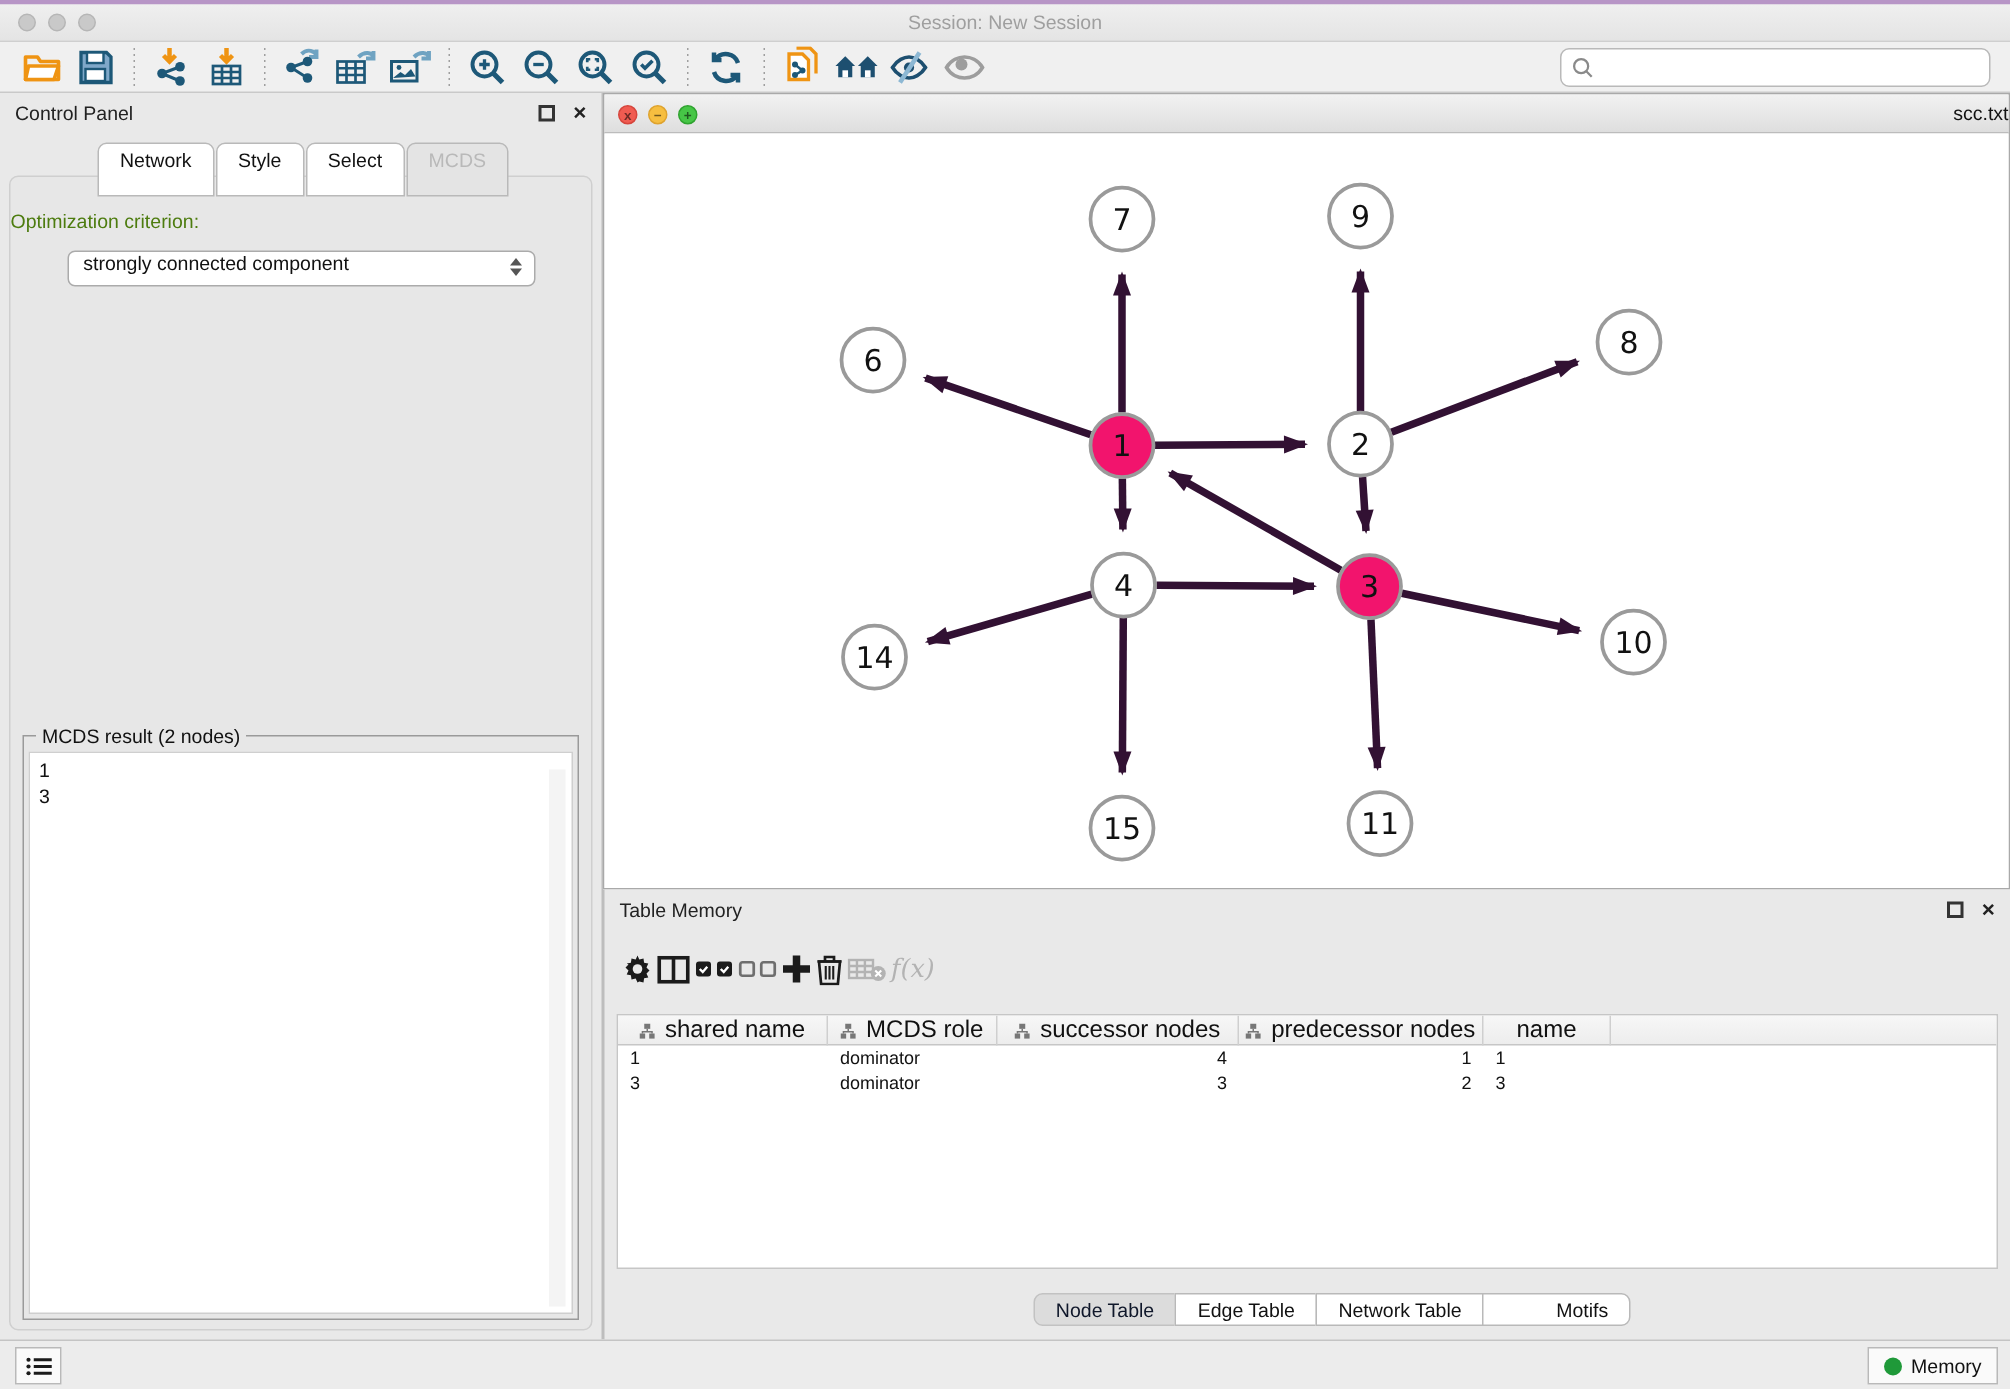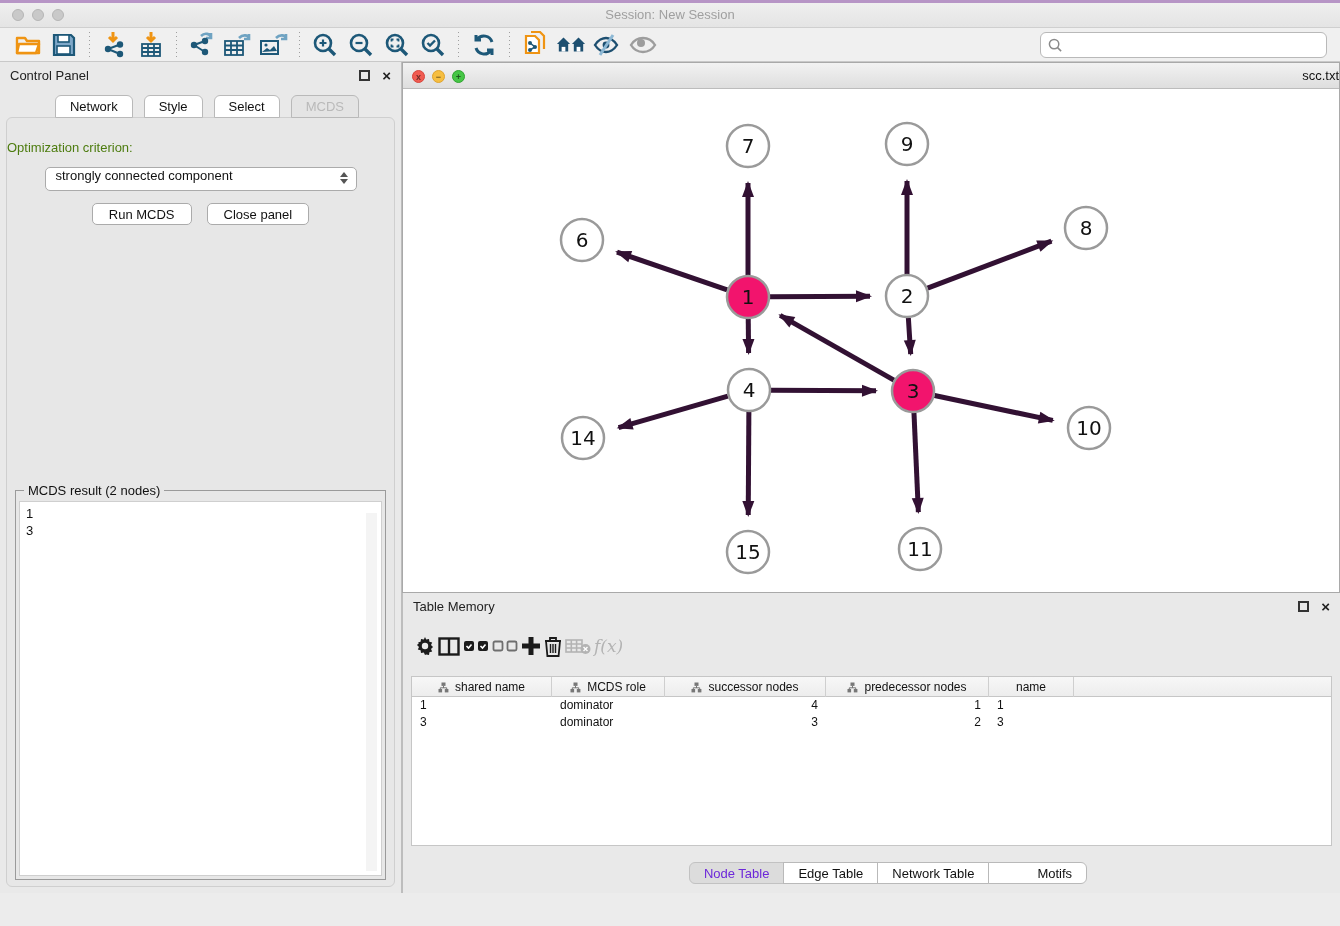"Network" .tab { height: 23px -> 36px; margin: 0 -1px 0 12px -> 0 -1px 0 2px }
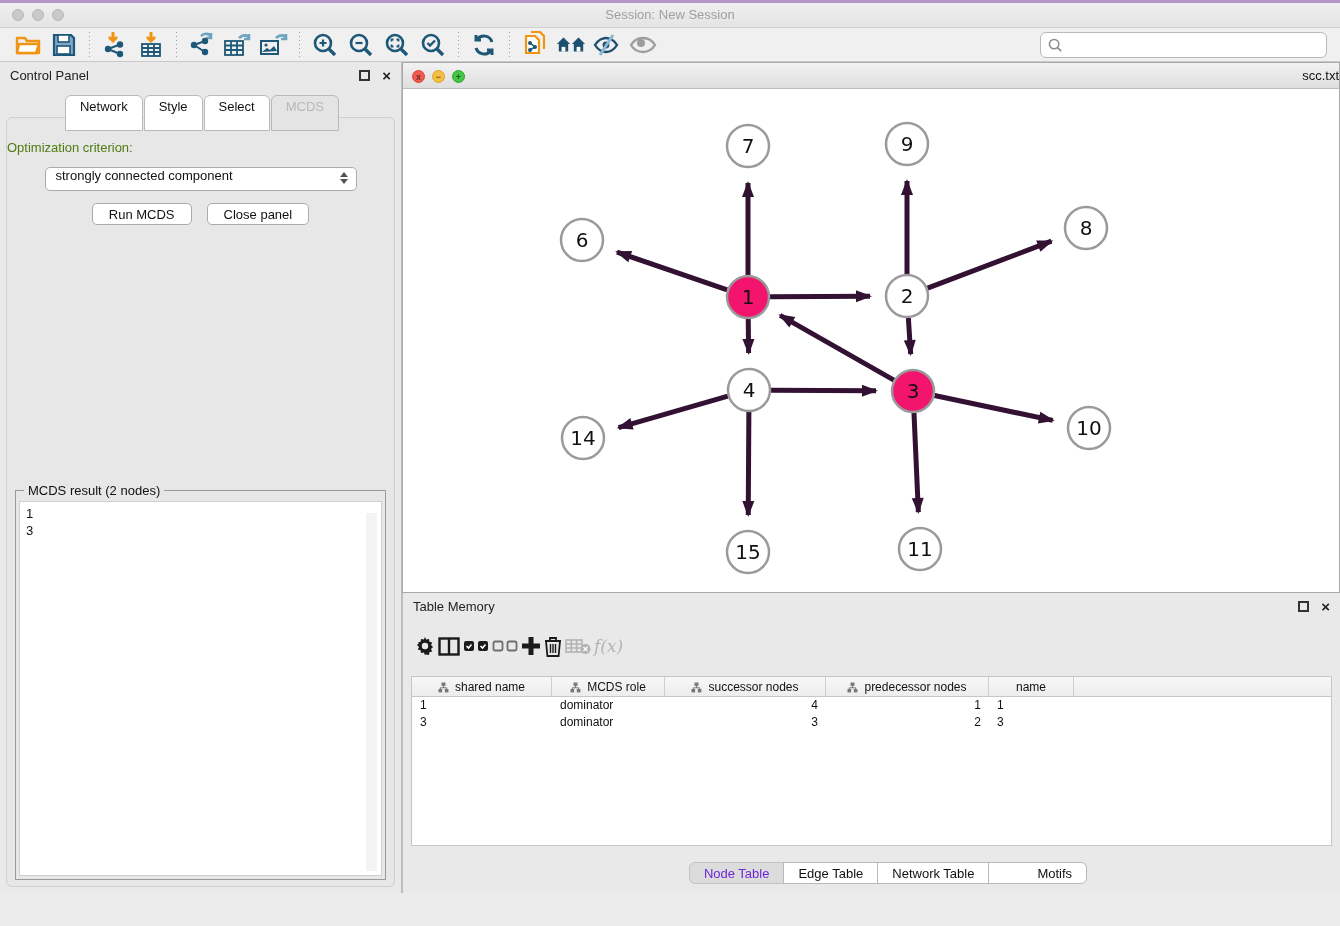"Run MCDS" div.cp-buttons { html: <div> <button>Run MCDS</button> <button>Close panel</button> </div> -> none }
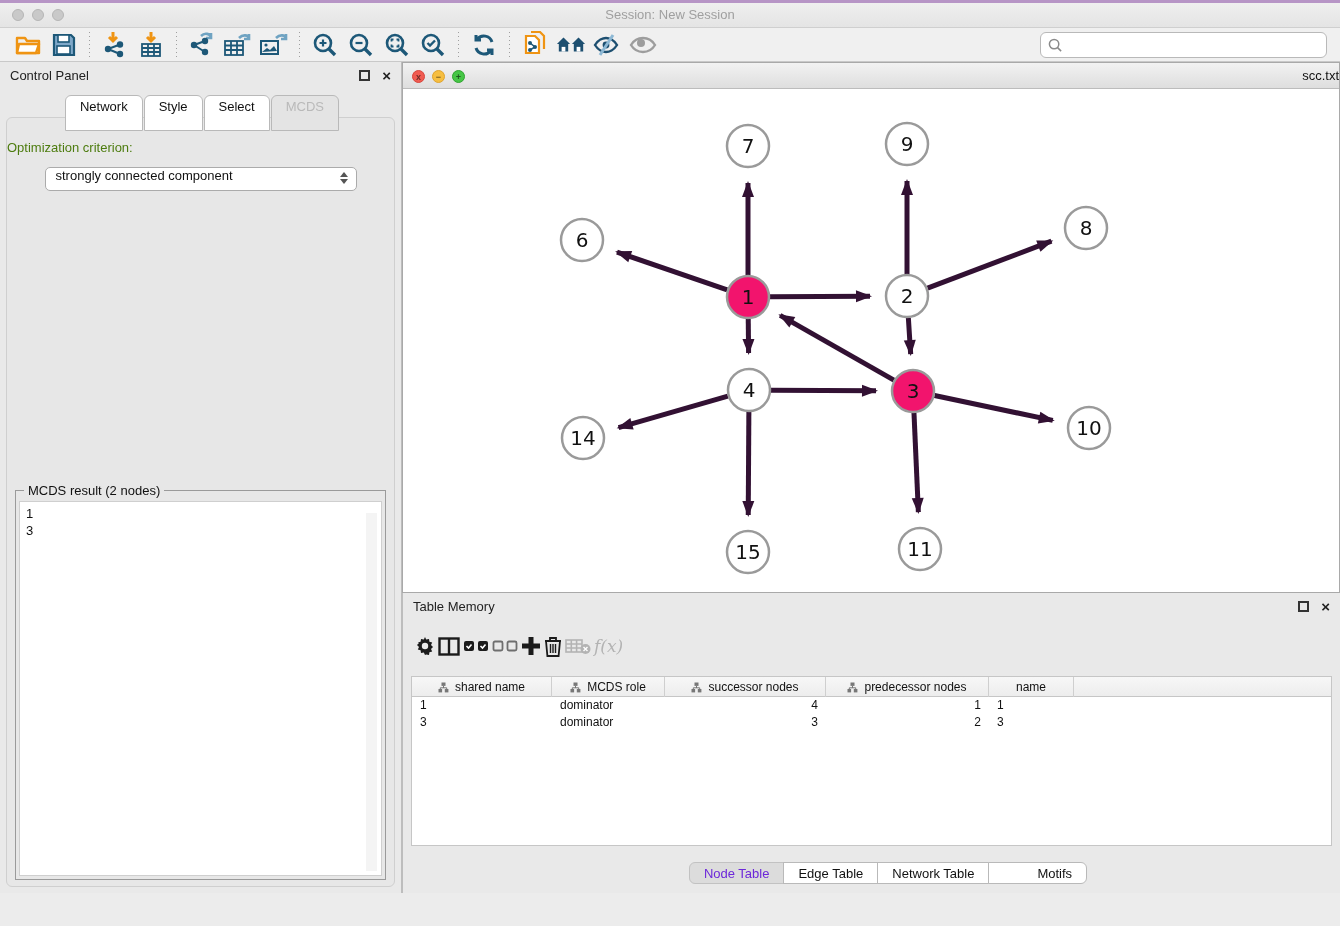"shared name" .th { font-size: 12px -> 16px }
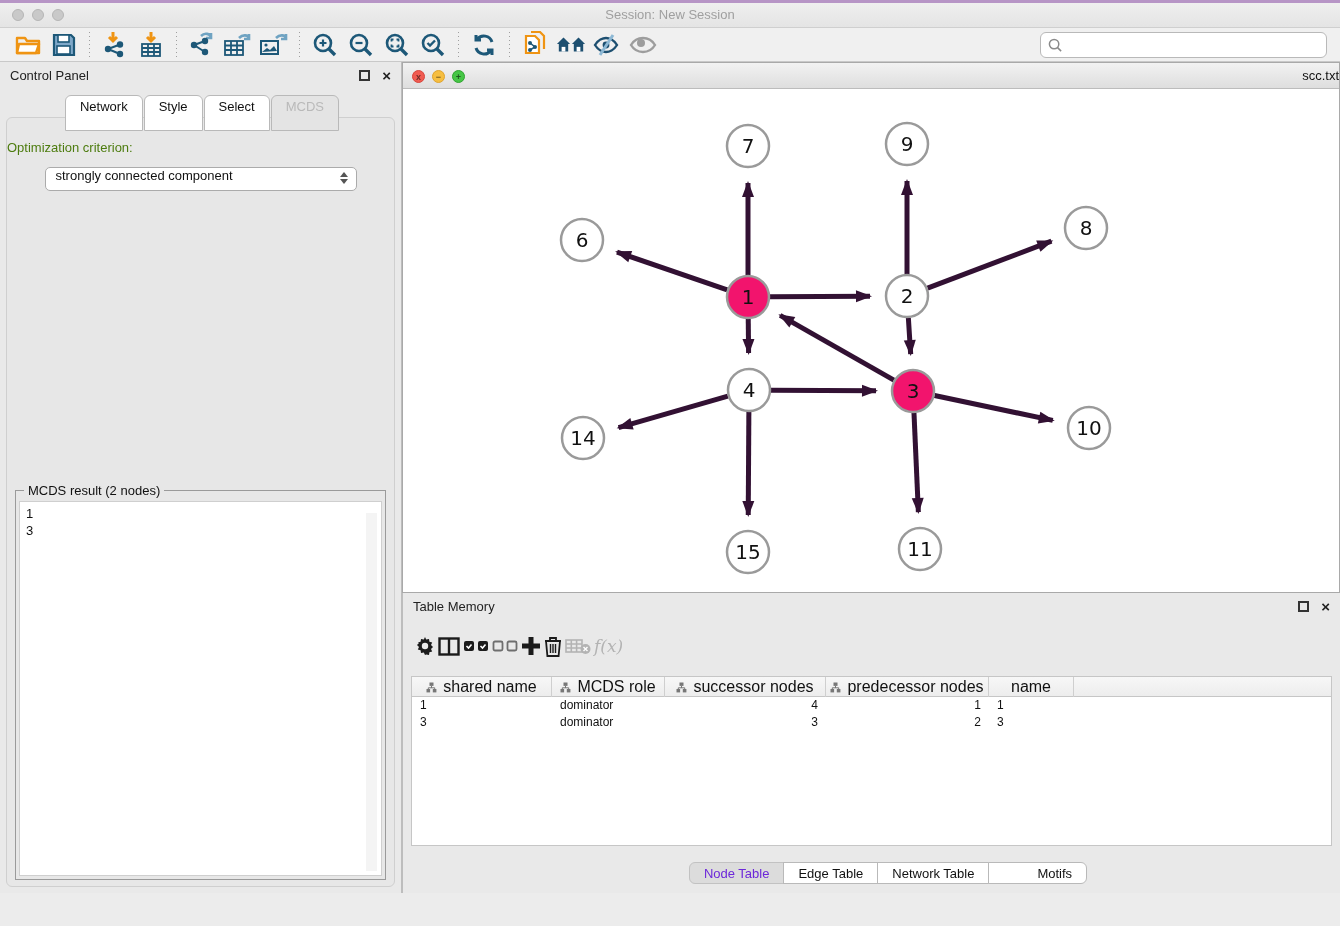"Node Table" .tp-tabs .tab.active { color: #6d28d9 -> #0f172a }
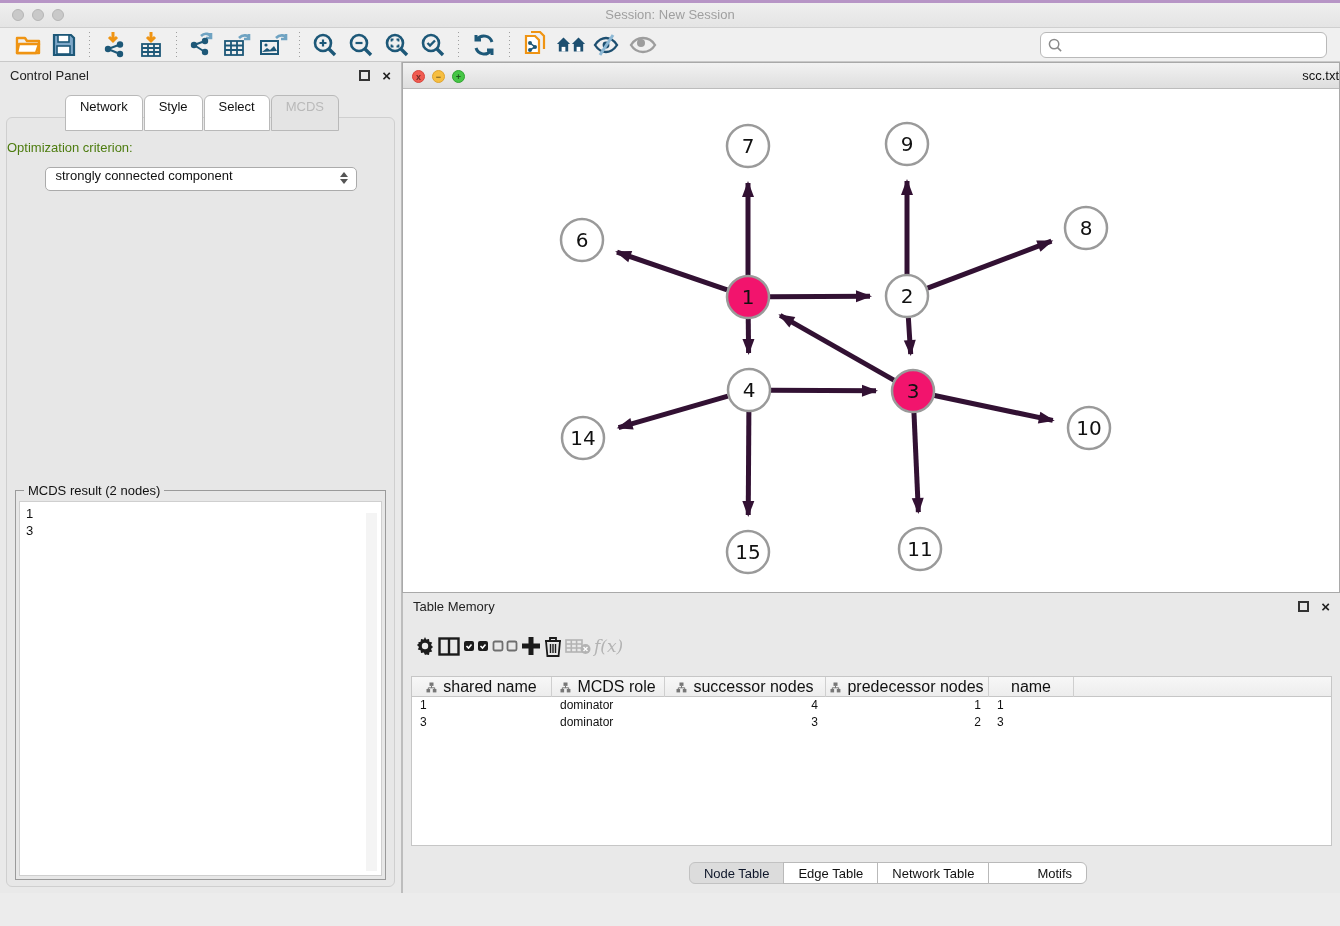"Memory" div.statusbar { html: none -> <div> <span> <svg> <circle></circle> <circle></circle> <circle></circle> <path></path> </svg> </span> <span> <span></span> <span>Memory</span> </span> </div> }
